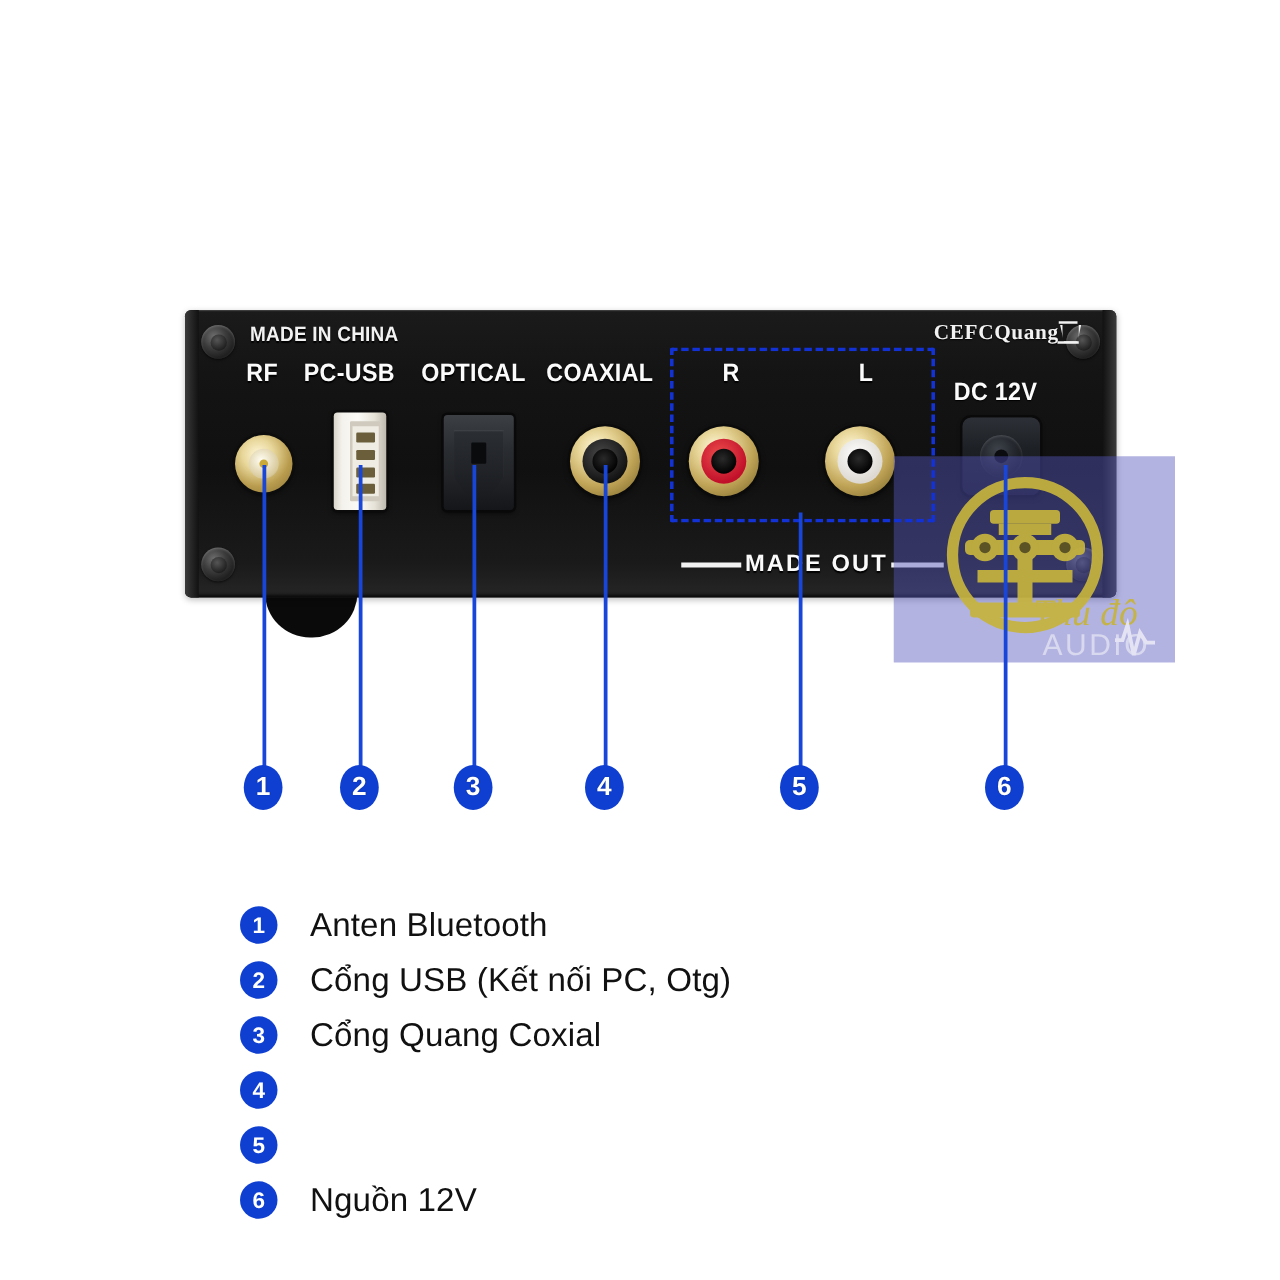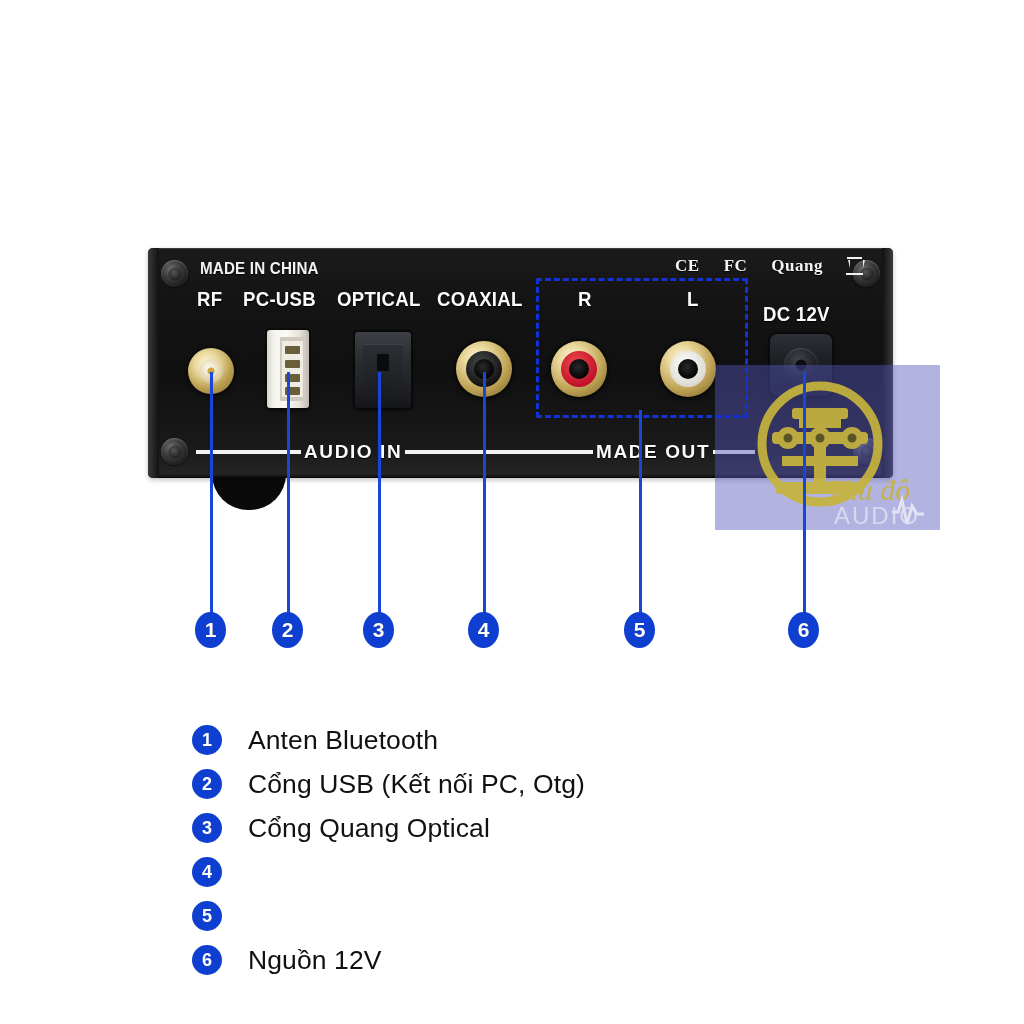"CE" .certs { gap: 24px -> 0 }
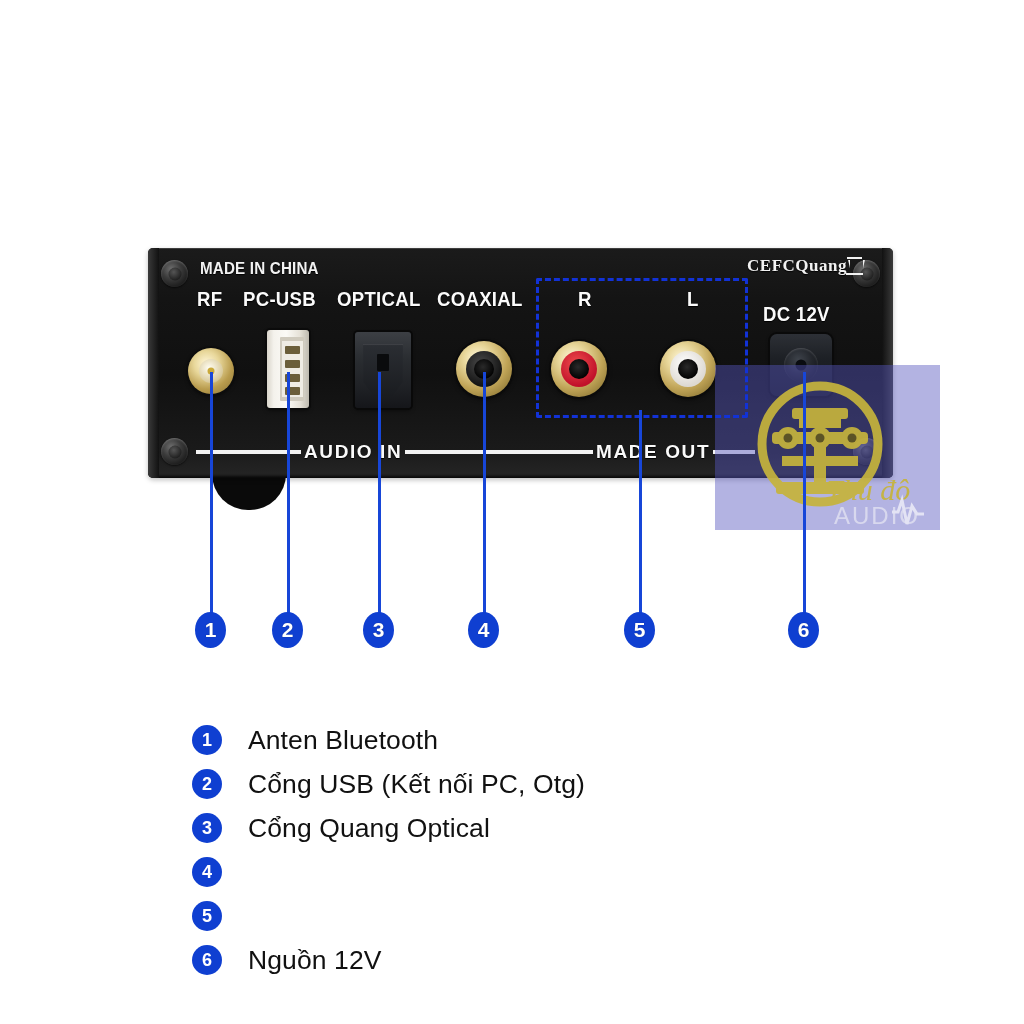"AUDIO IN" div.silk { html: <div> <span></span> <span>AUDIO IN</span> <span></span> </div> -> none }
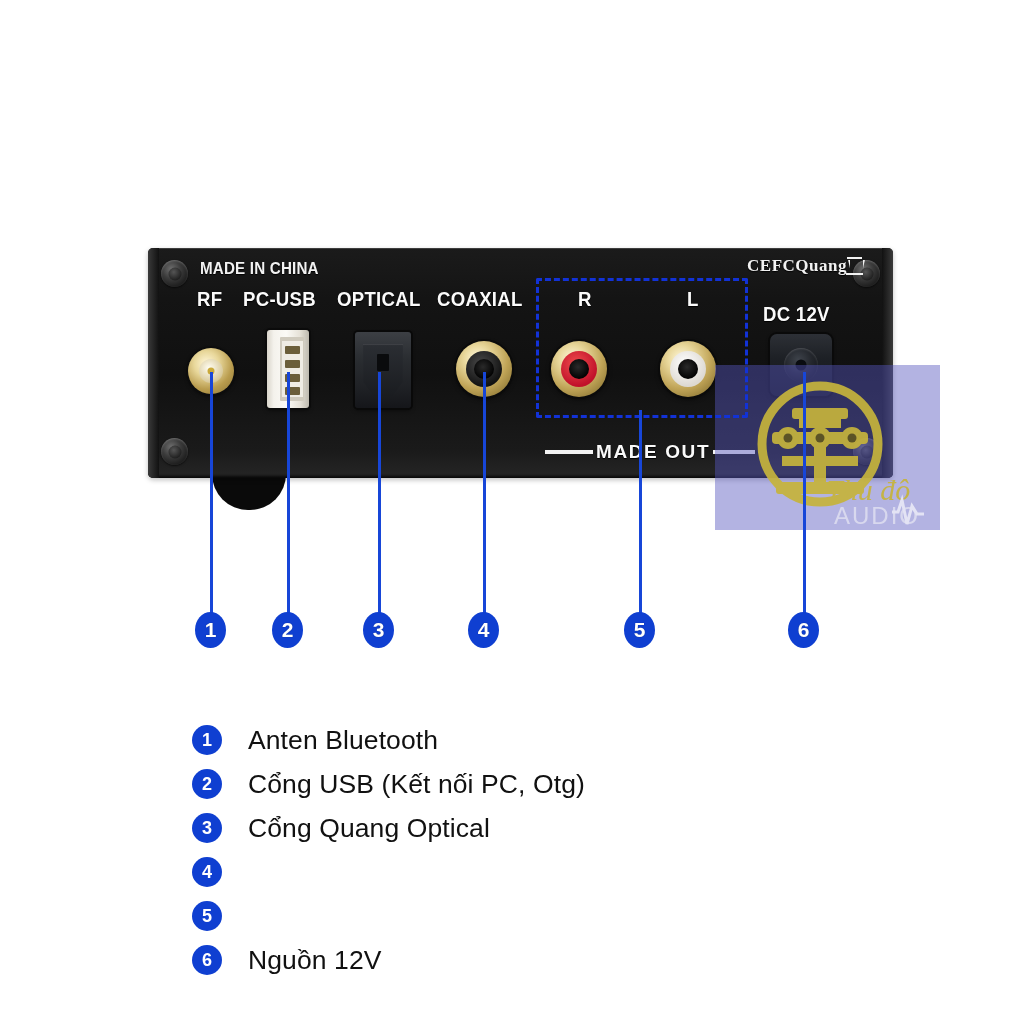"Cổng Quang Optical" div.ltext { text: Optical -> Coxial }
